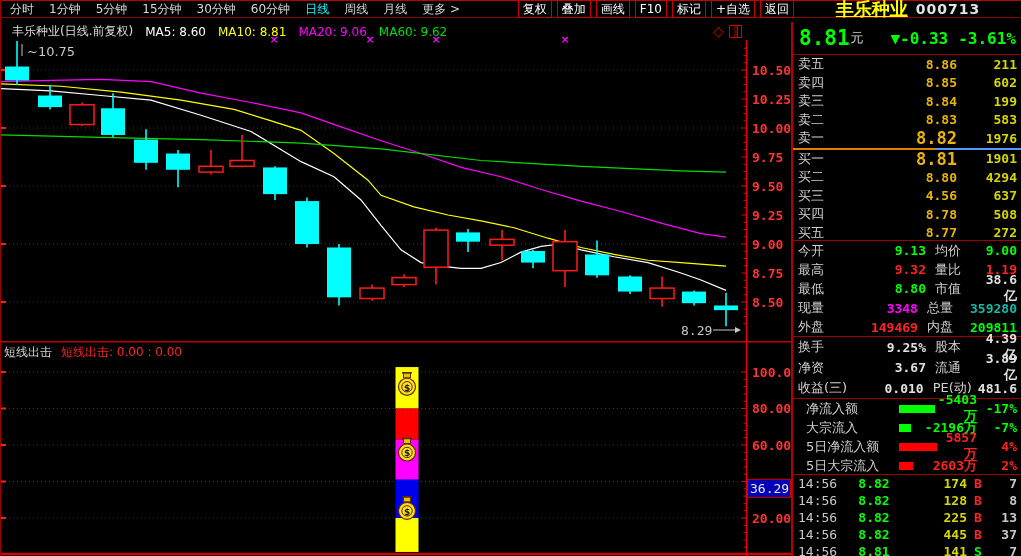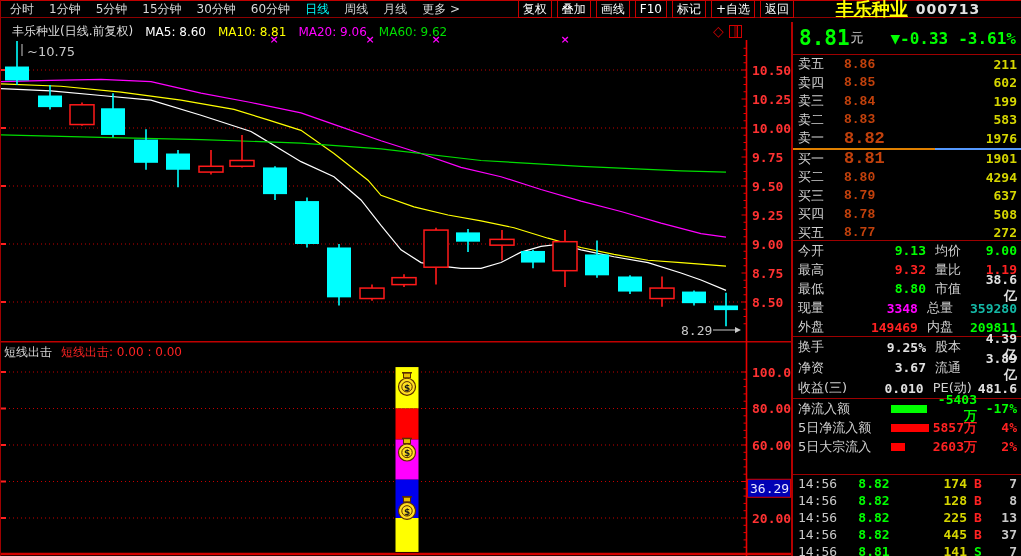"8.86" .bprice { color: #c2410c -> #eab308; font-family: Liberation Mono, monospace -> none; text-align: left -> right }
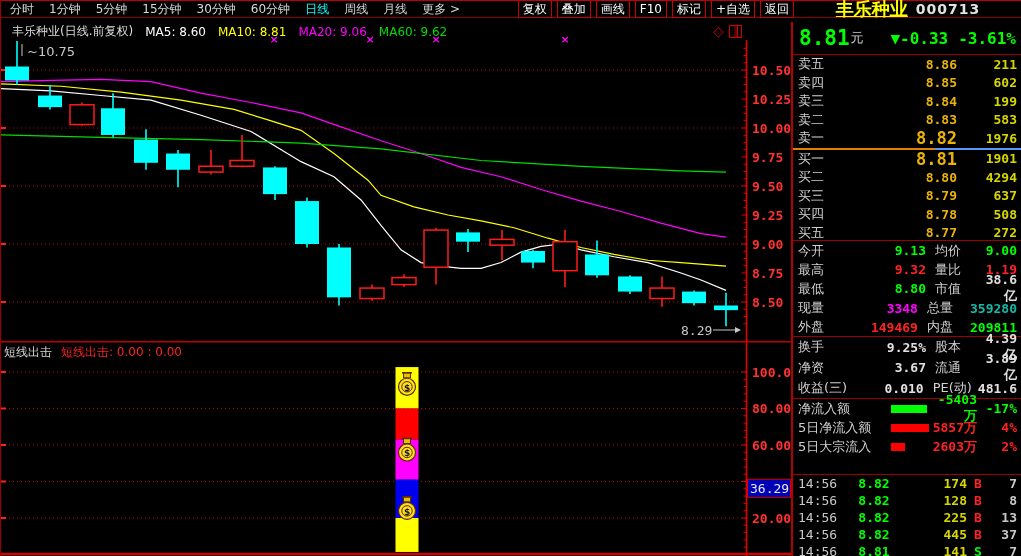"8.79" span.bprice { text: 8.79 -> 4.56 }
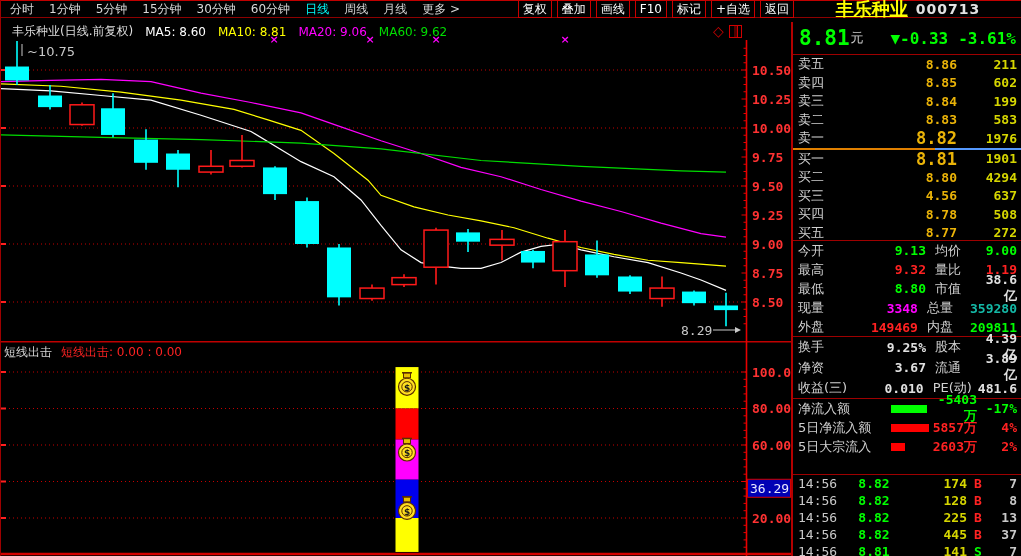"净流入额" .frow { margin-left: none -> 8px }
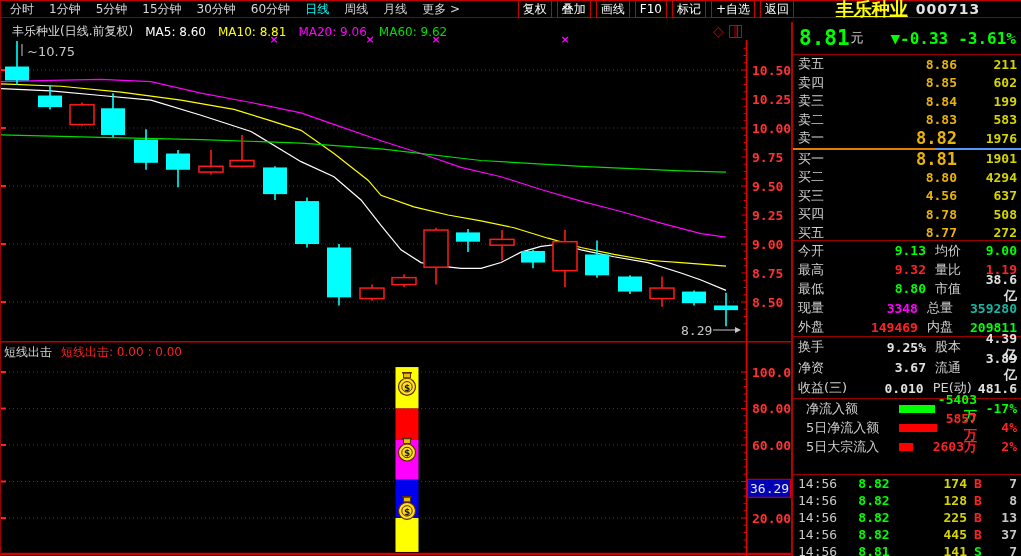"大宗流入" div.frow { html: none -> <div> <span>大宗流入</span> <span></span> <span>-2196万</span> <span>-7%</span> </div> }
